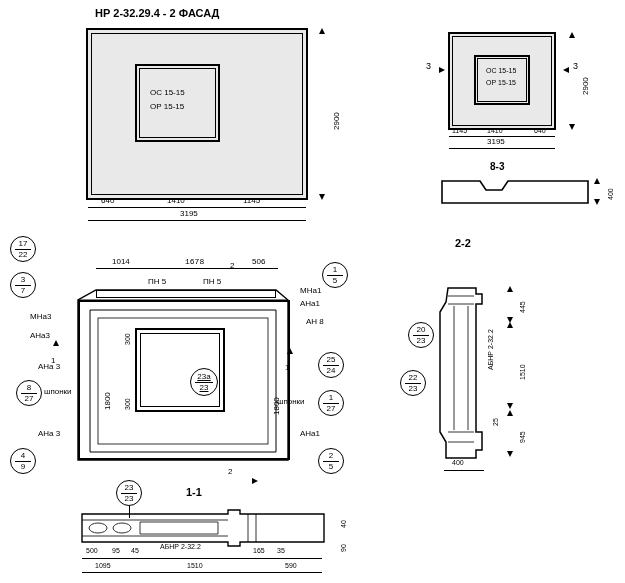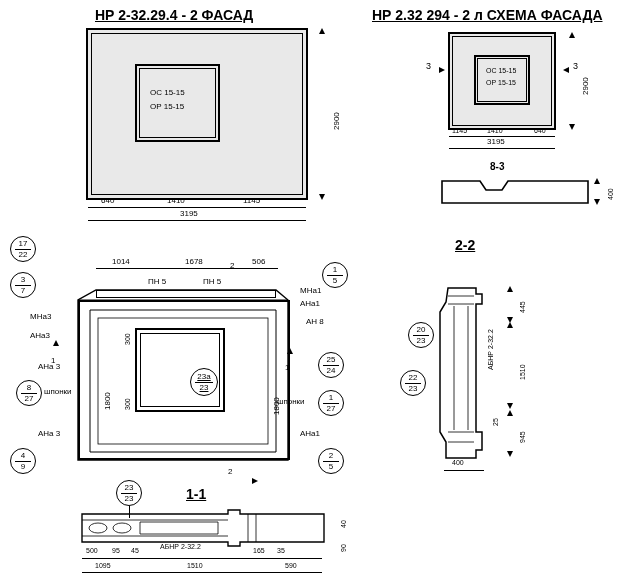"НР 2-32.29.4 - 2 ФАСАД" .t11 { font-size: 14px -> 11px; text-decoration: underline -> none }
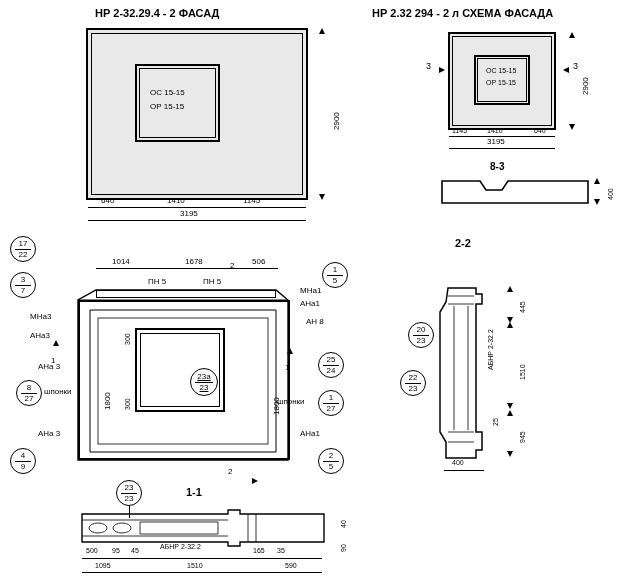"НР 2.32 294 - 2" div.t { html: <div>НР 2.32 294 - 2 л СХЕМА ФАСАДА</div> -> none }
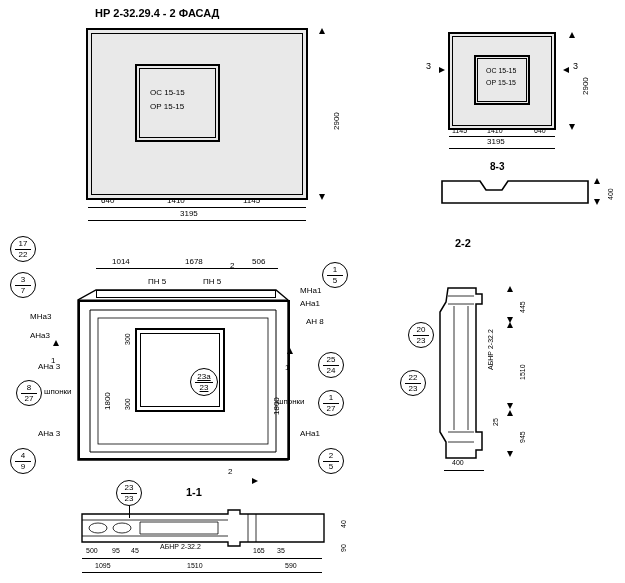"1678" div.t { font-family: none -> Liberation Mono, monospace }
